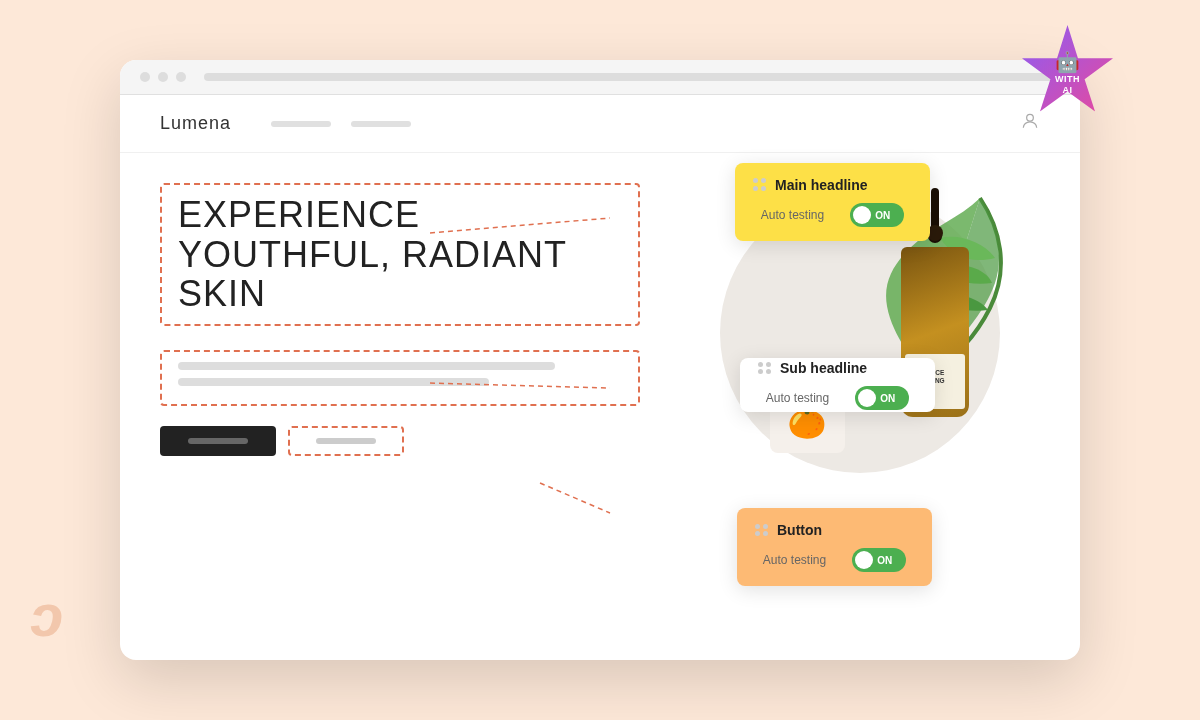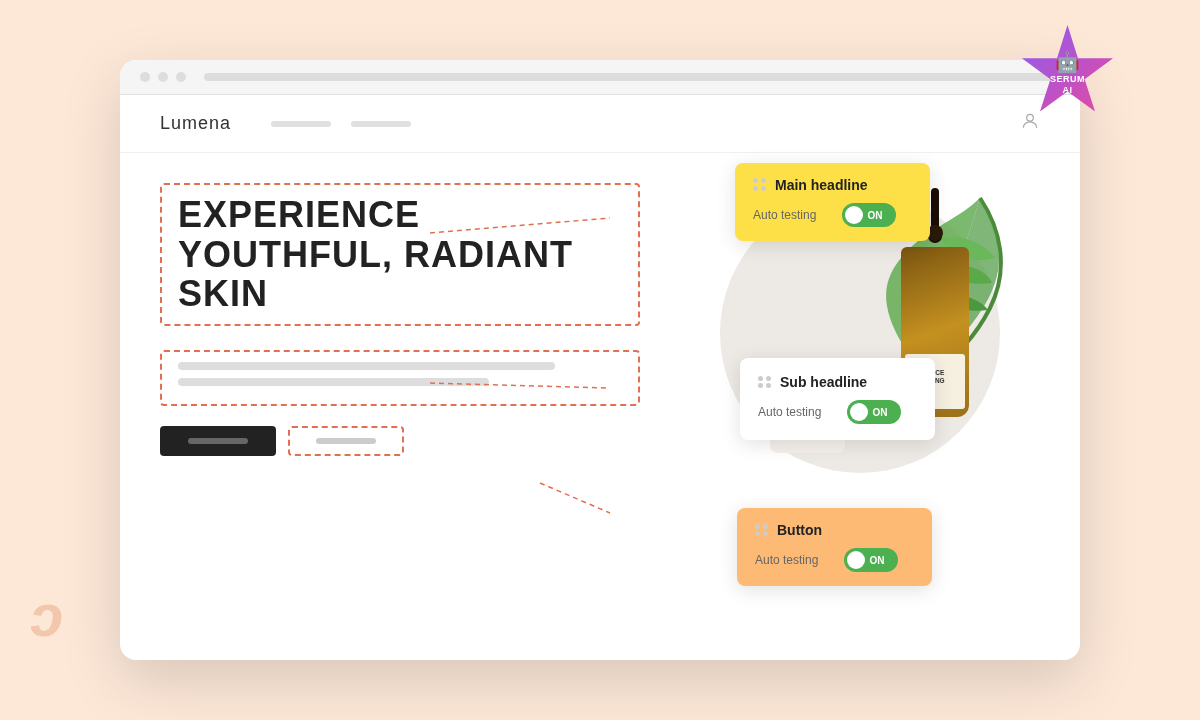"SERUM" span { text: SERUM -> WITH }
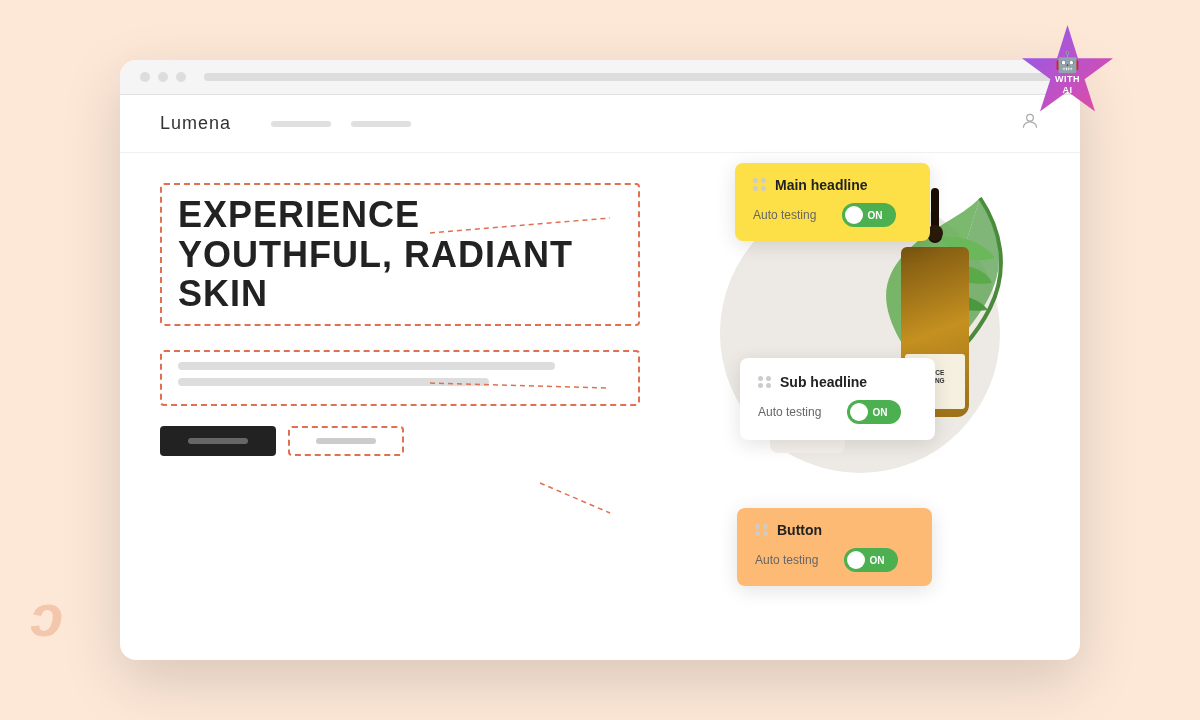"EXPERIENCE YOUTHFUL, RADIANT SKIN" .hero-title { font-weight: 700 -> 400 }
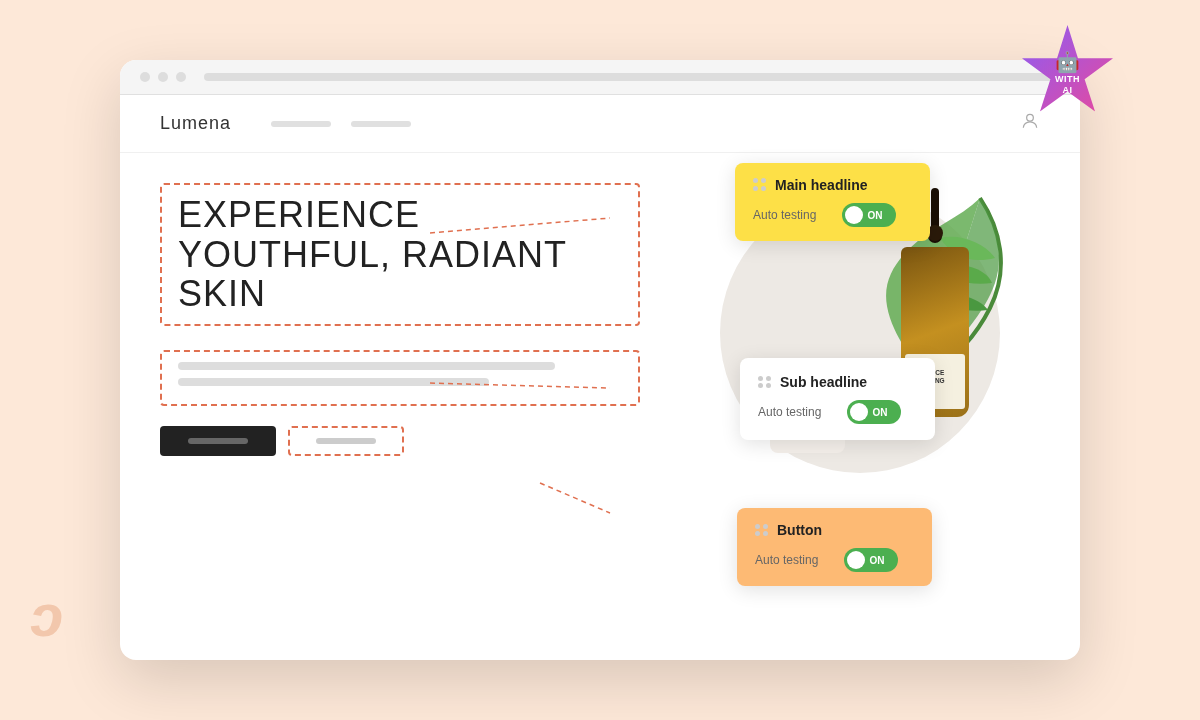"Auto testing" .popup-row { justify-content: flex-start -> center }
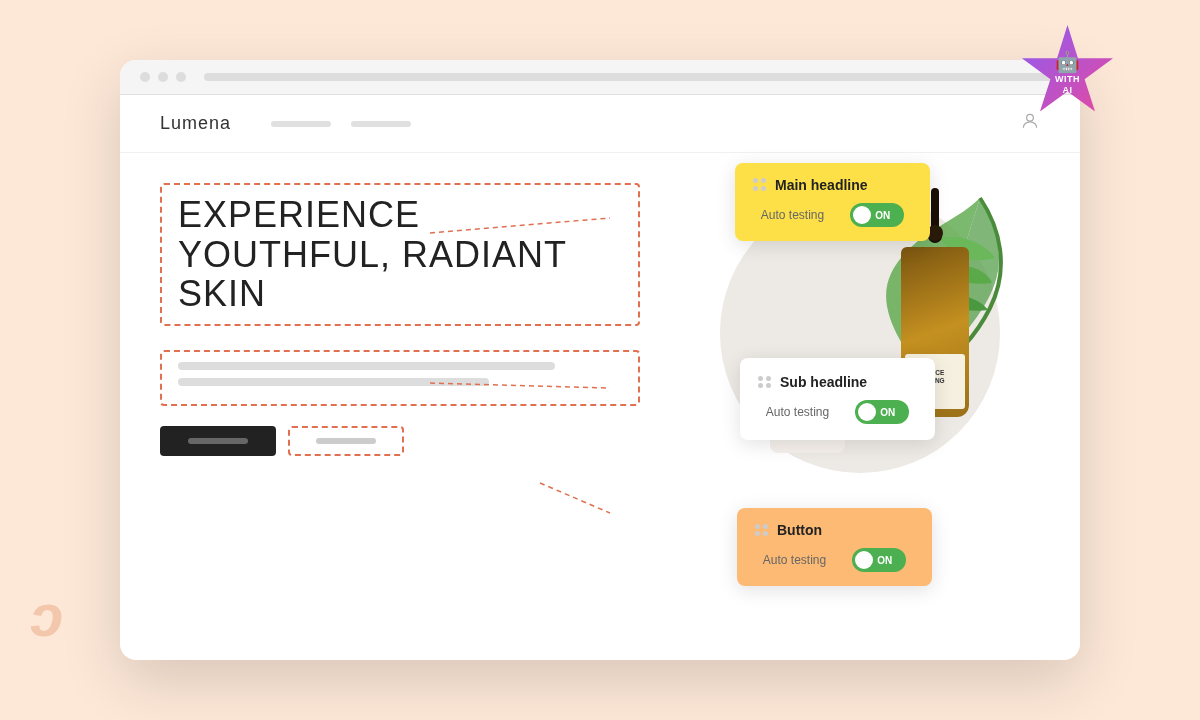"Sub headline" div.popup-panel { padding: 16px 18px -> 2px 18px }
